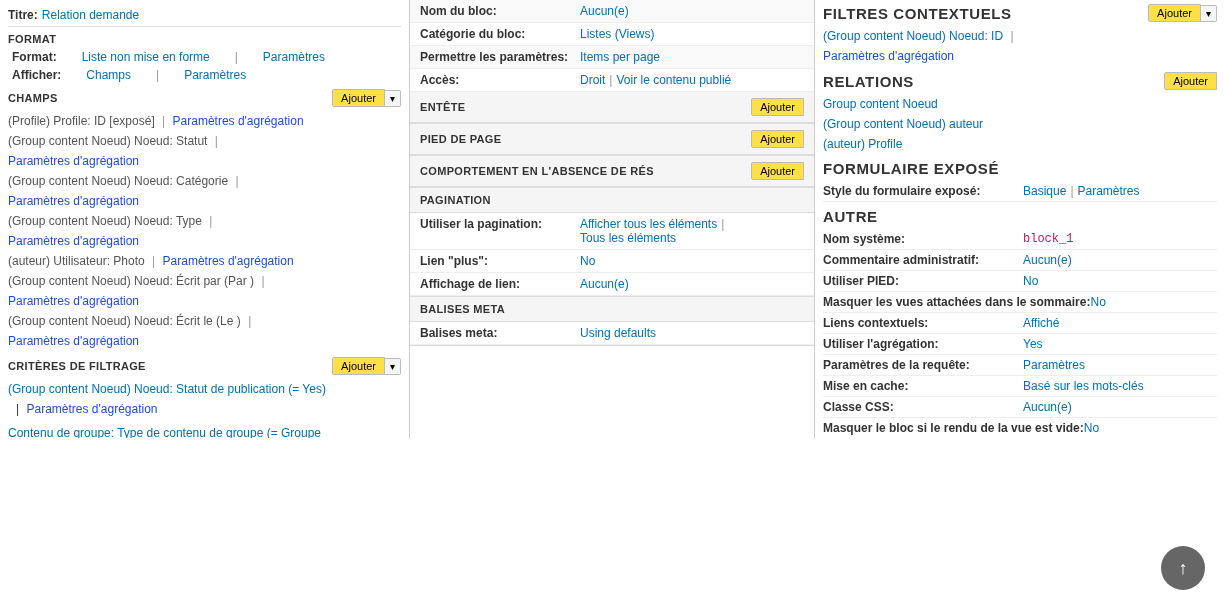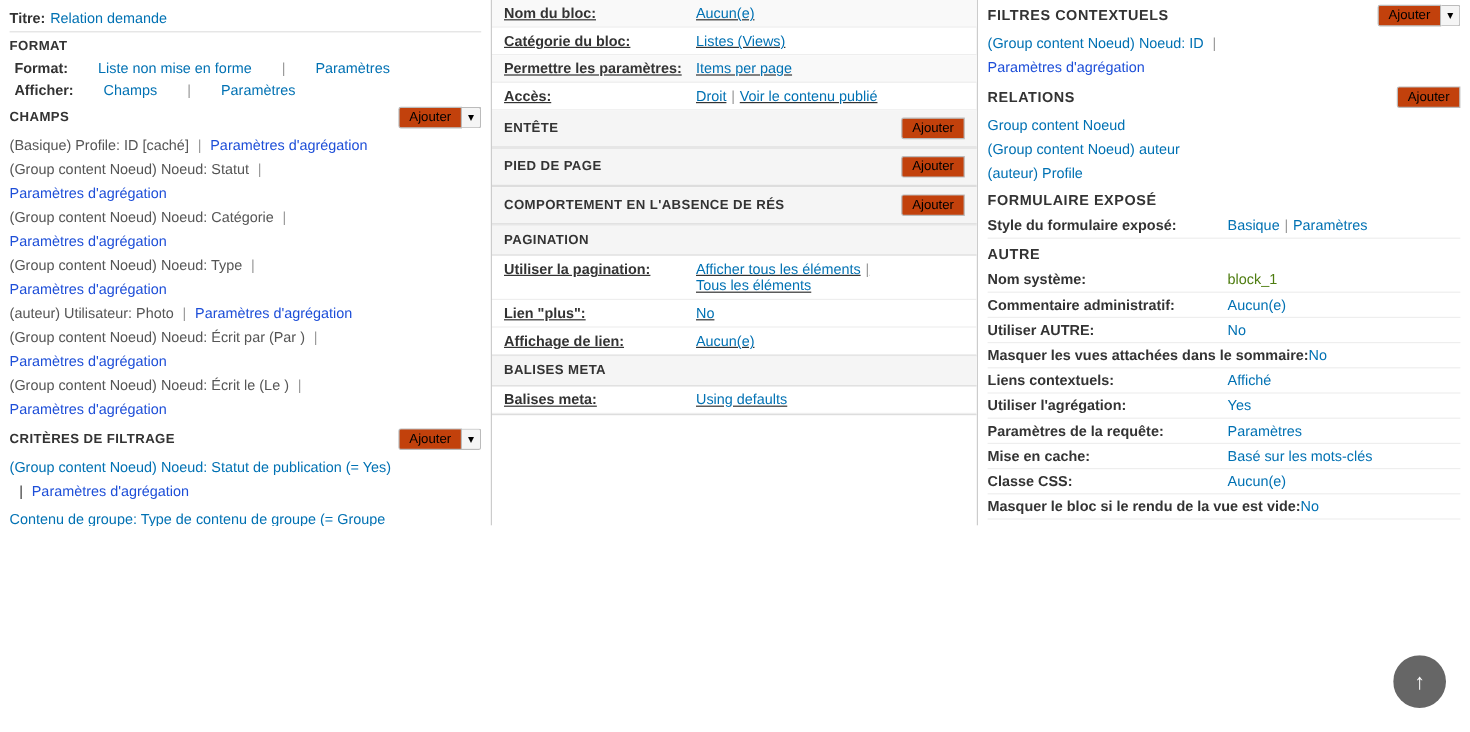"Nom du bloc:" .mid-row { text-decoration: underline -> none }
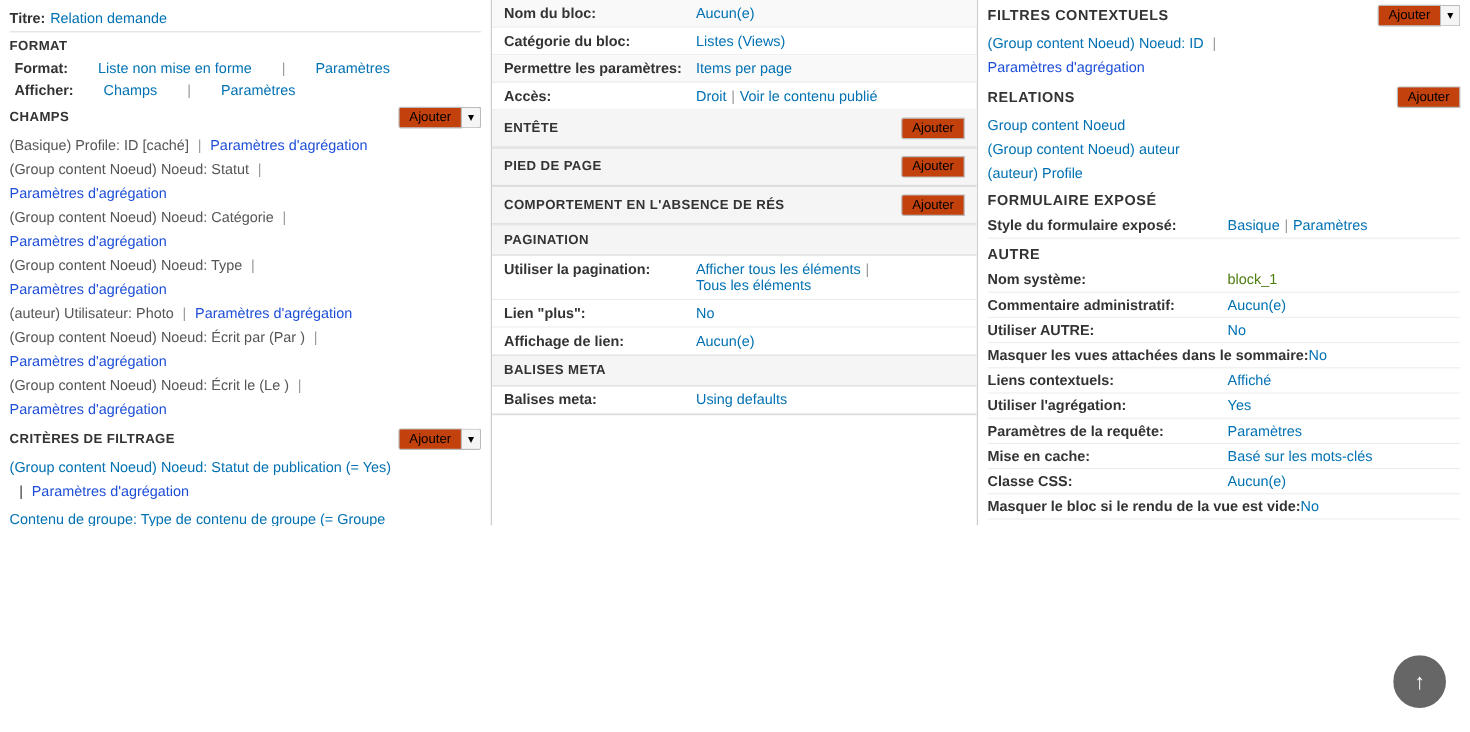"FILTRES CONTEXTUELS" .right-section-title { font-size: 12px -> 15px }
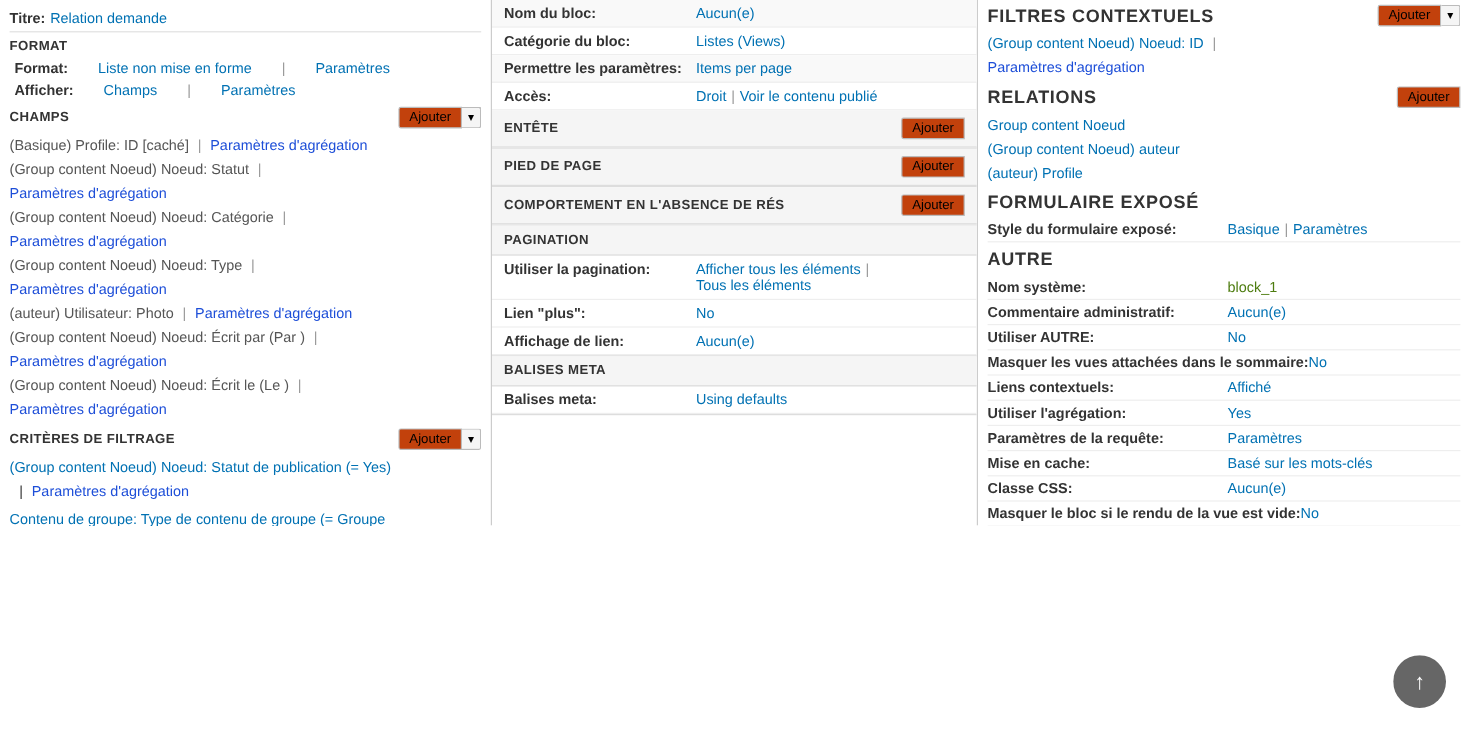"Ajouter" .btn { background: #c2410c -> #fde047 }
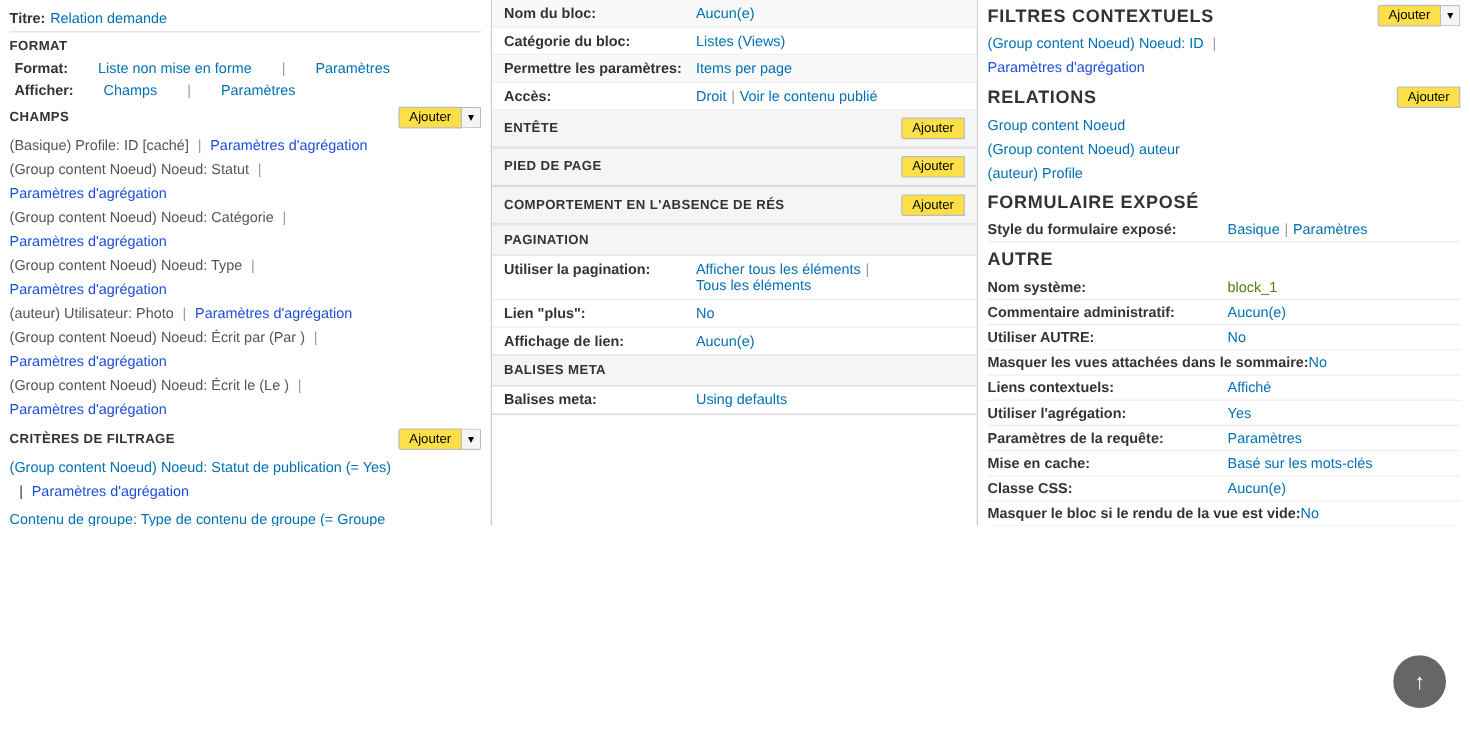"(Basique) Profile: ID [caché]" span.field-text { text: Basique) Profile: ID [caché -> Profile) Profile: ID [exposé }
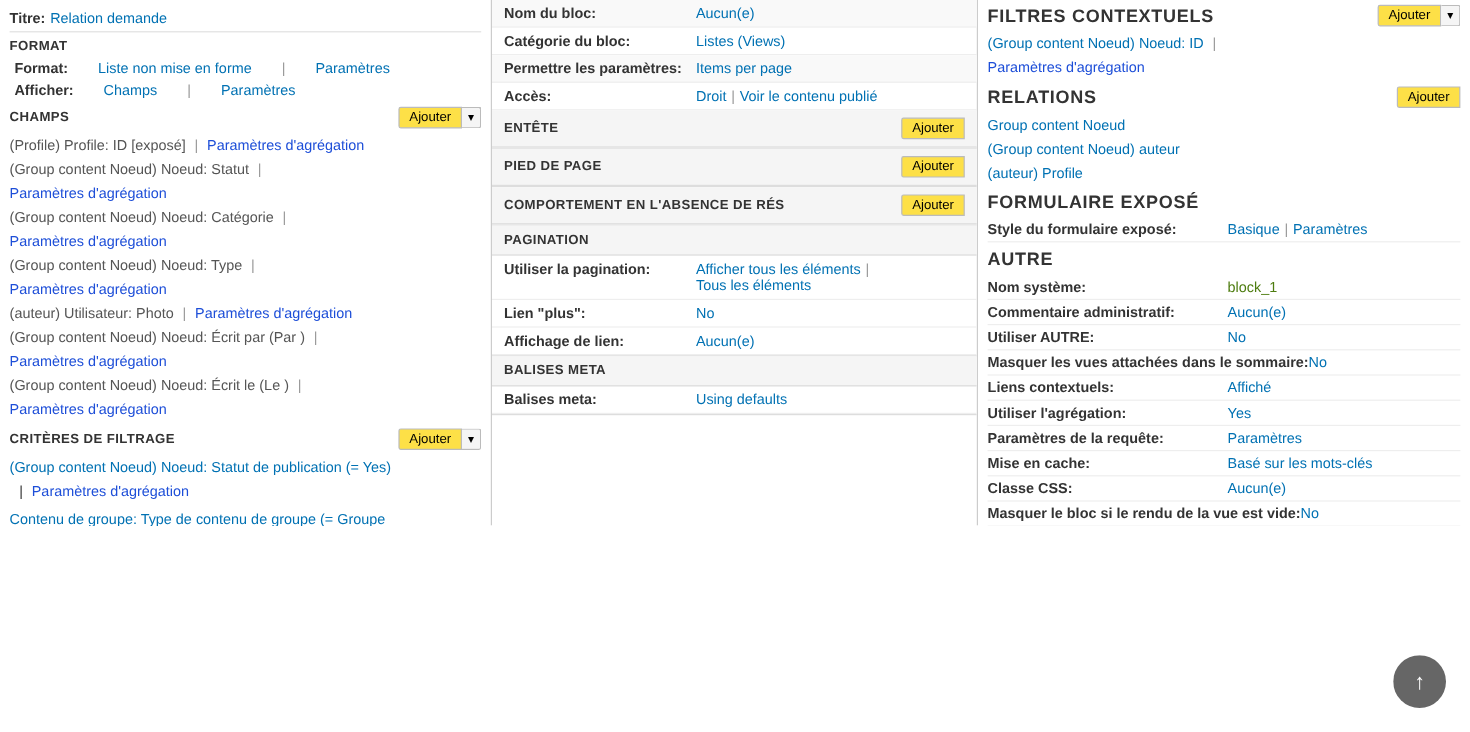"block_1" .right-row-value { color: #4d7c0f -> #be185d; font-family: none -> Liberation Mono, monospace }
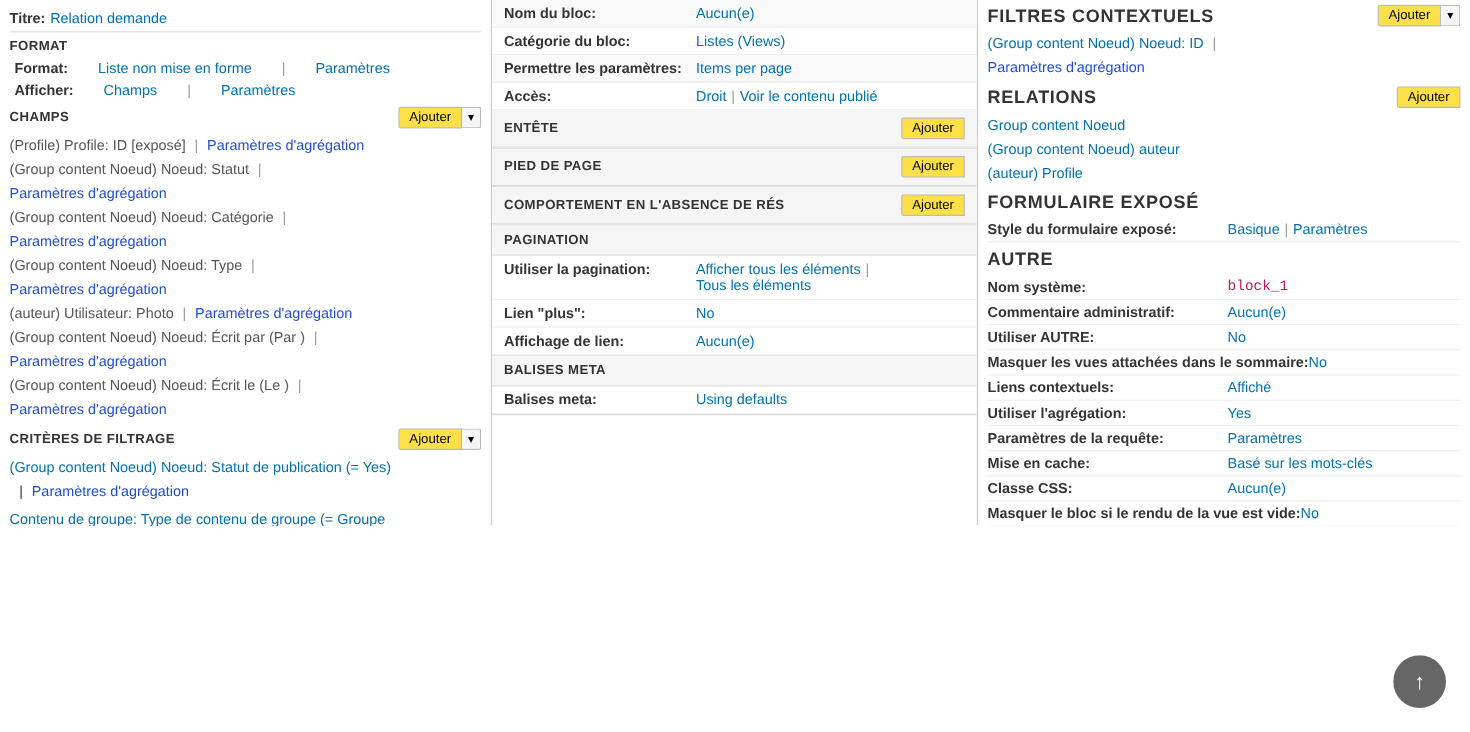"Utiliser AUTRE:" span.right-row-label { text: AUTRE -> PIED }
